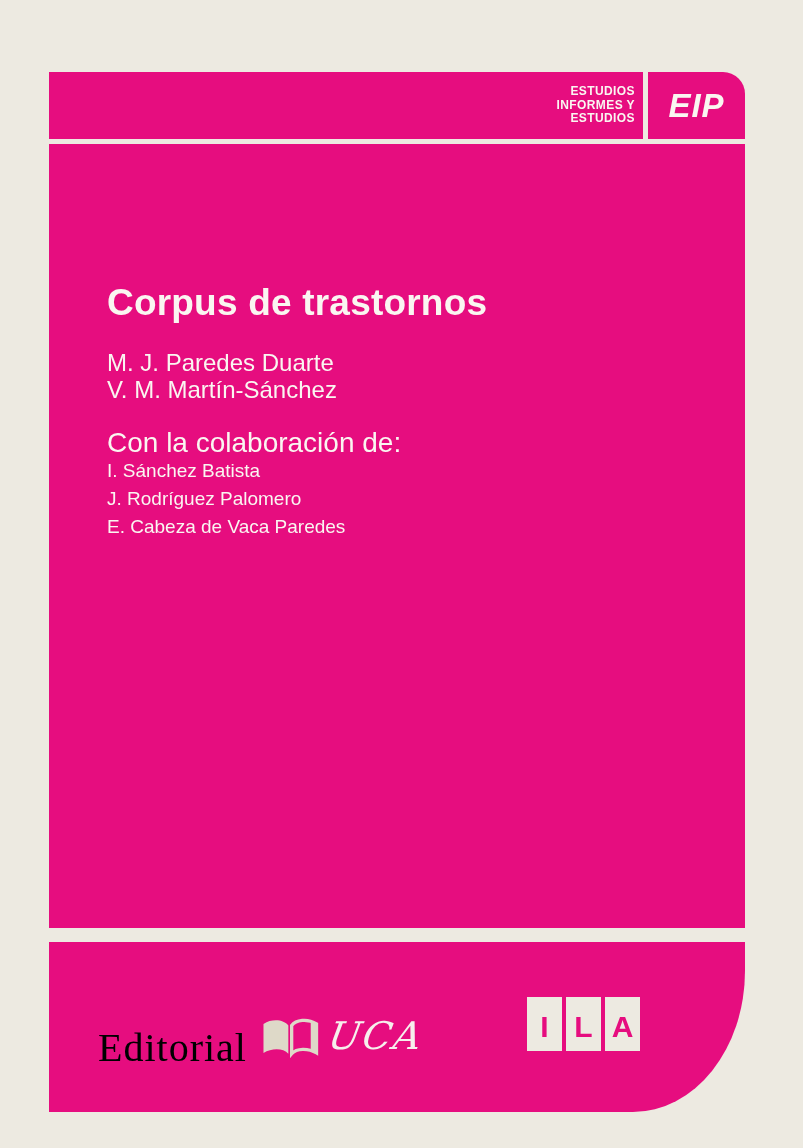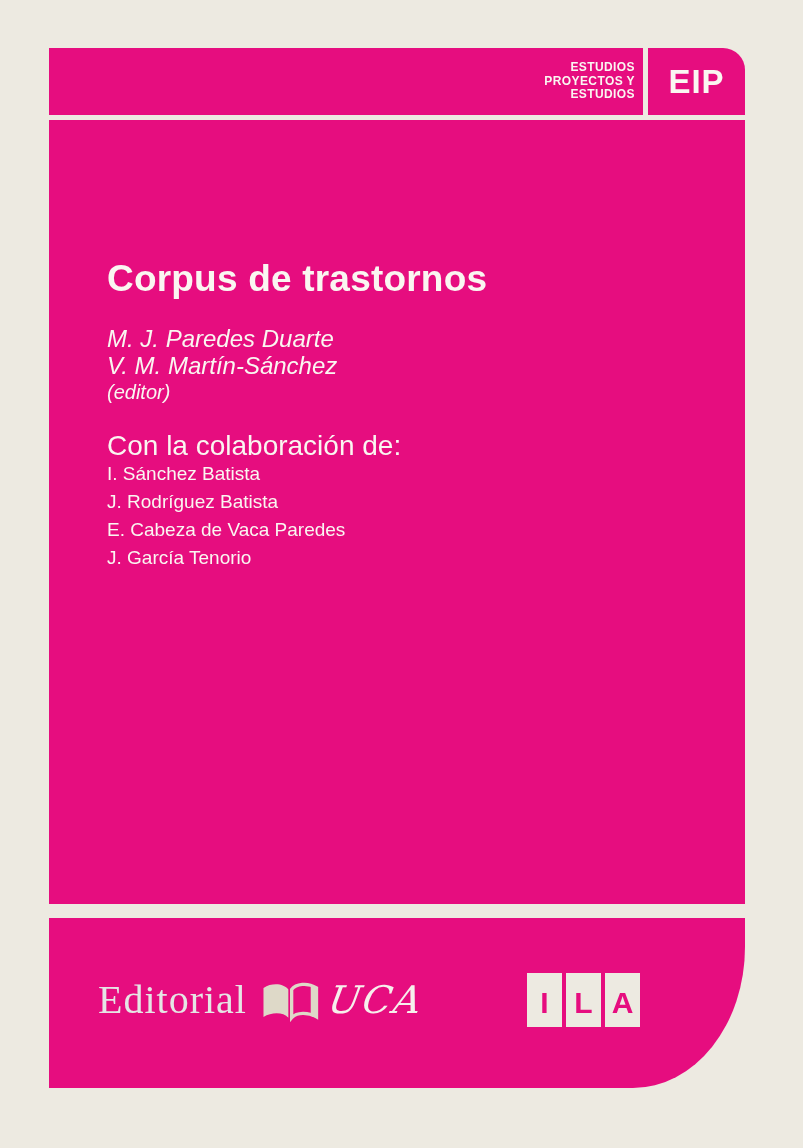"ESTUDIOS" .card { top: 48px -> 72px }
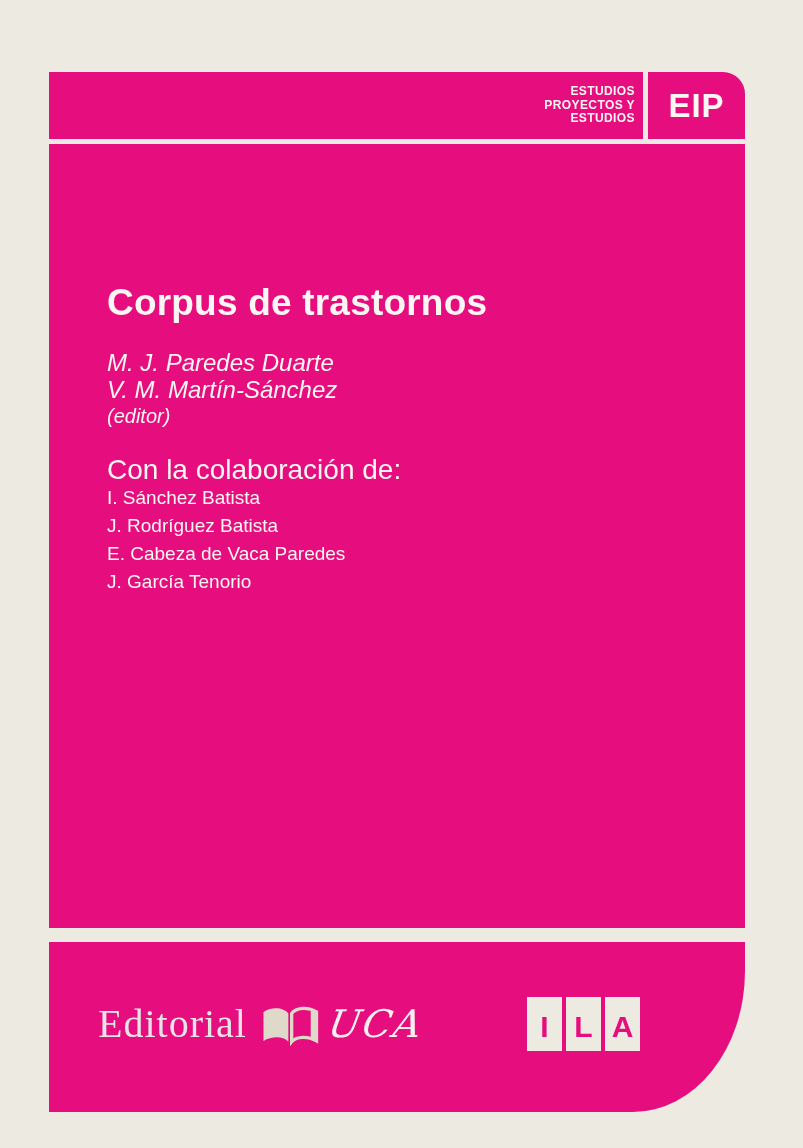"PROYECTOS Y" div { text: PROYECTOS -> INFORMES }
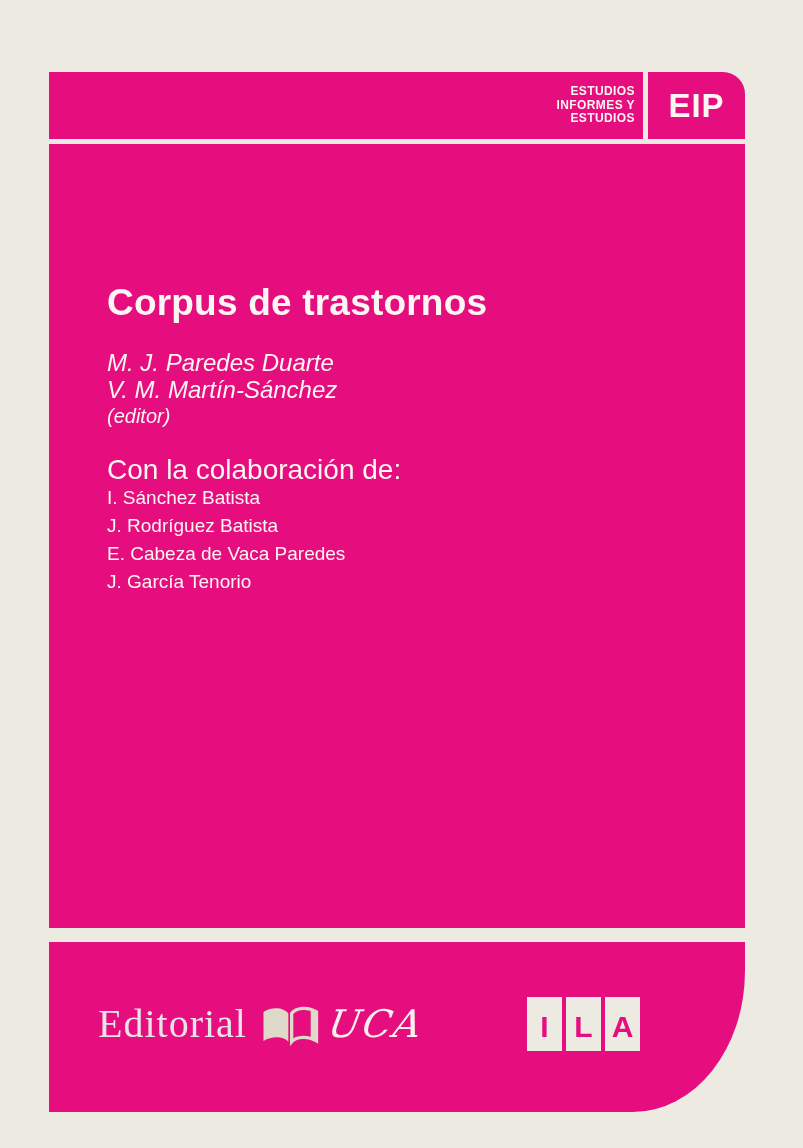"EIP" .eip-badge { font-style: none -> italic }
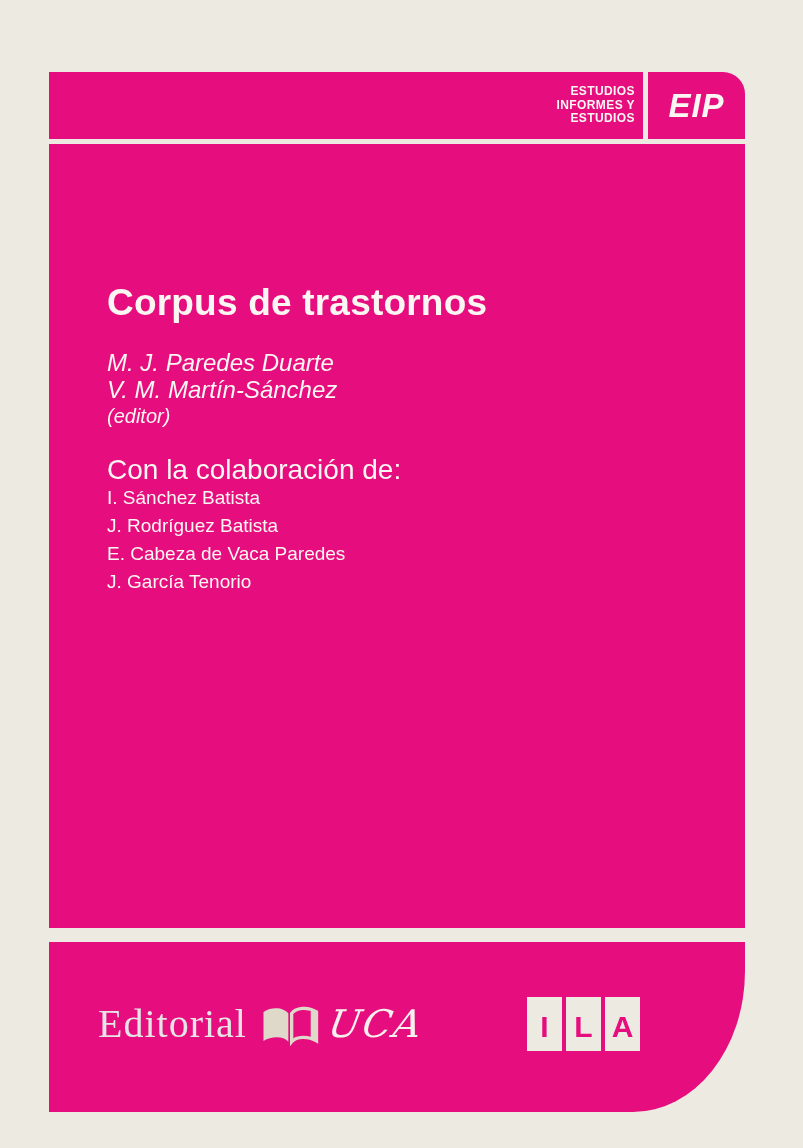"M. J. Paredes Duarte" .authors { font-style: italic -> none }
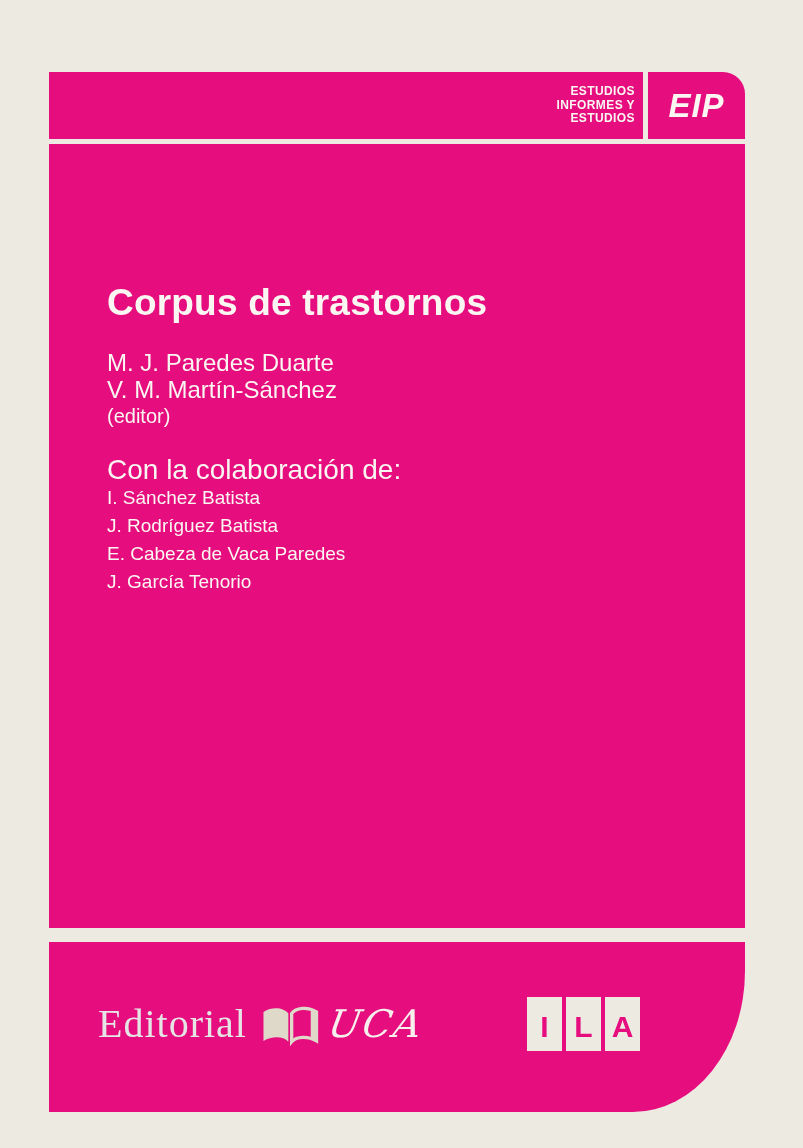"(editor)" div.author-role { html: <div>(editor)</div> -> none }
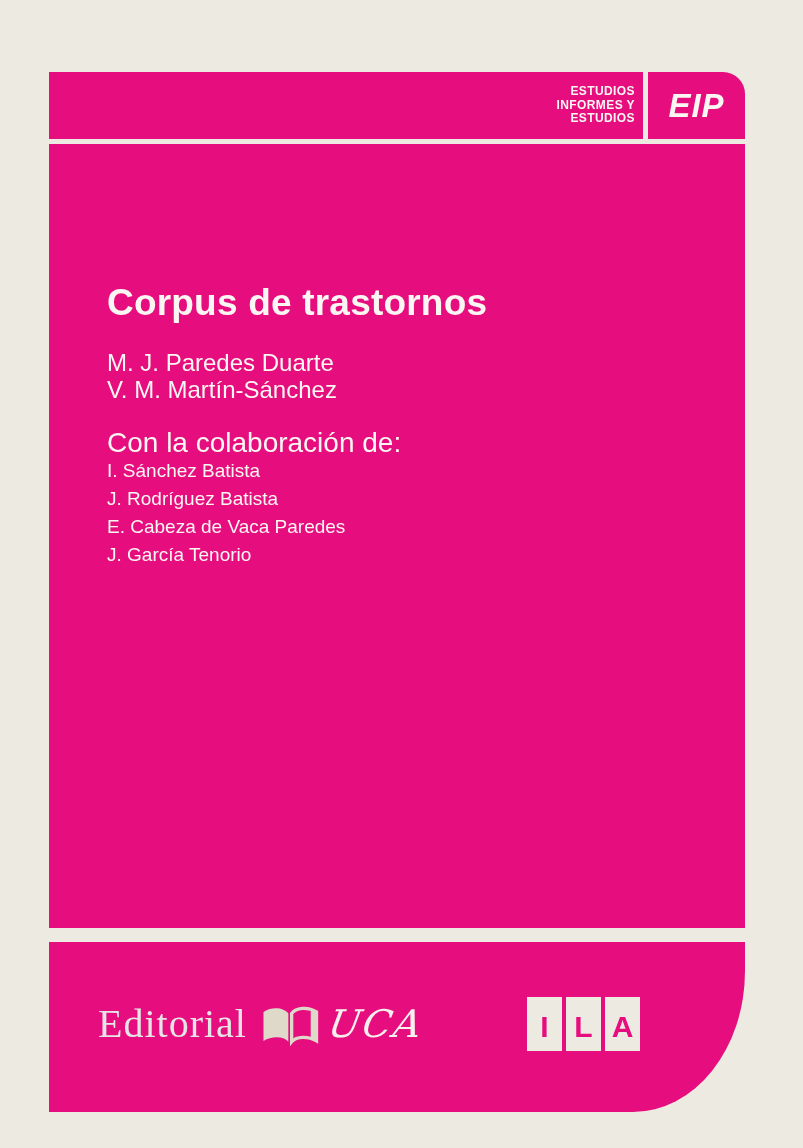"J. Rodríguez Batista" div.collab-name { text: Batista -> Palomero }
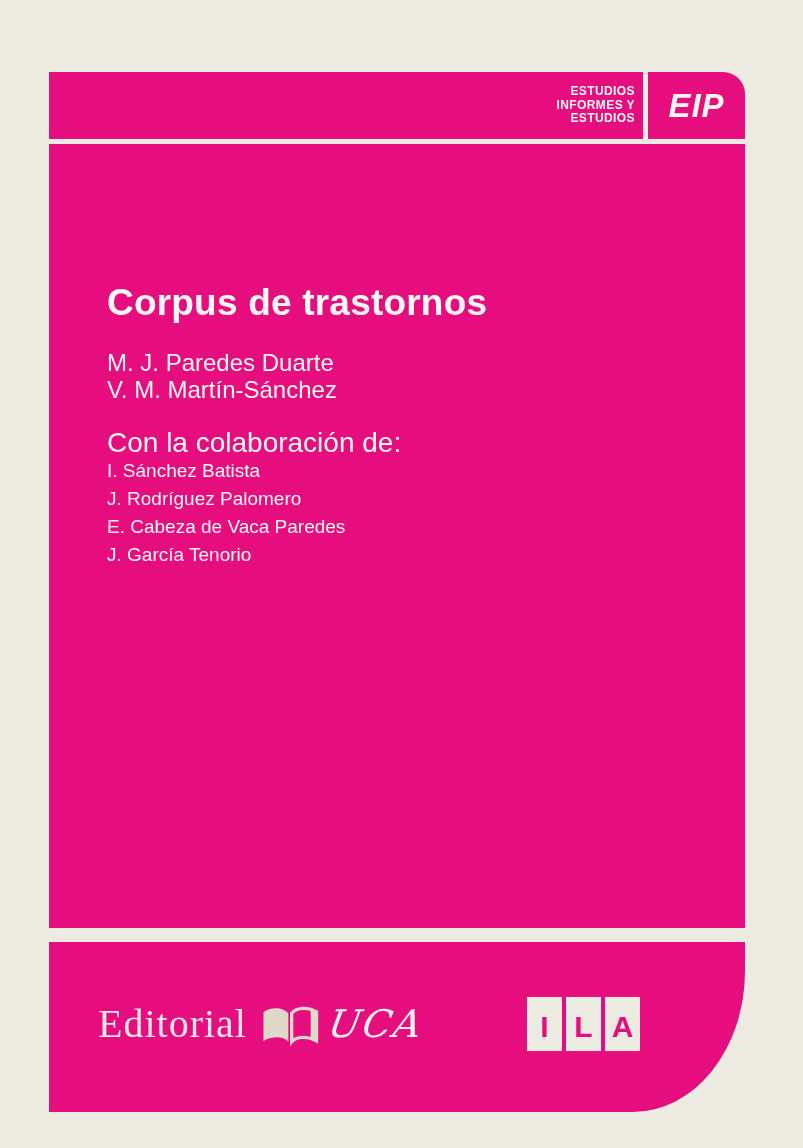"J. García Tenorio" div.collab-name { html: <div>J. García Tenorio</div> -> none }
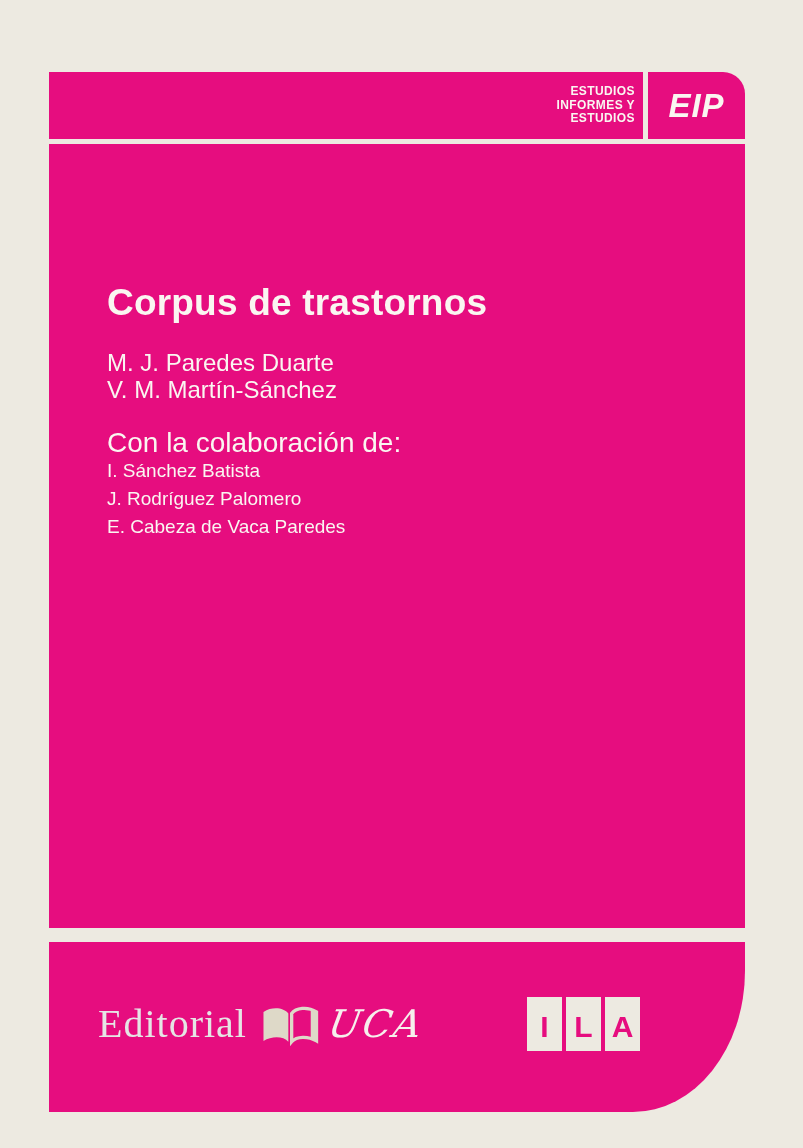"Editorial" .editorial-word { color: #e5e5e5 -> #000000; margin-top: none -> 24px }
